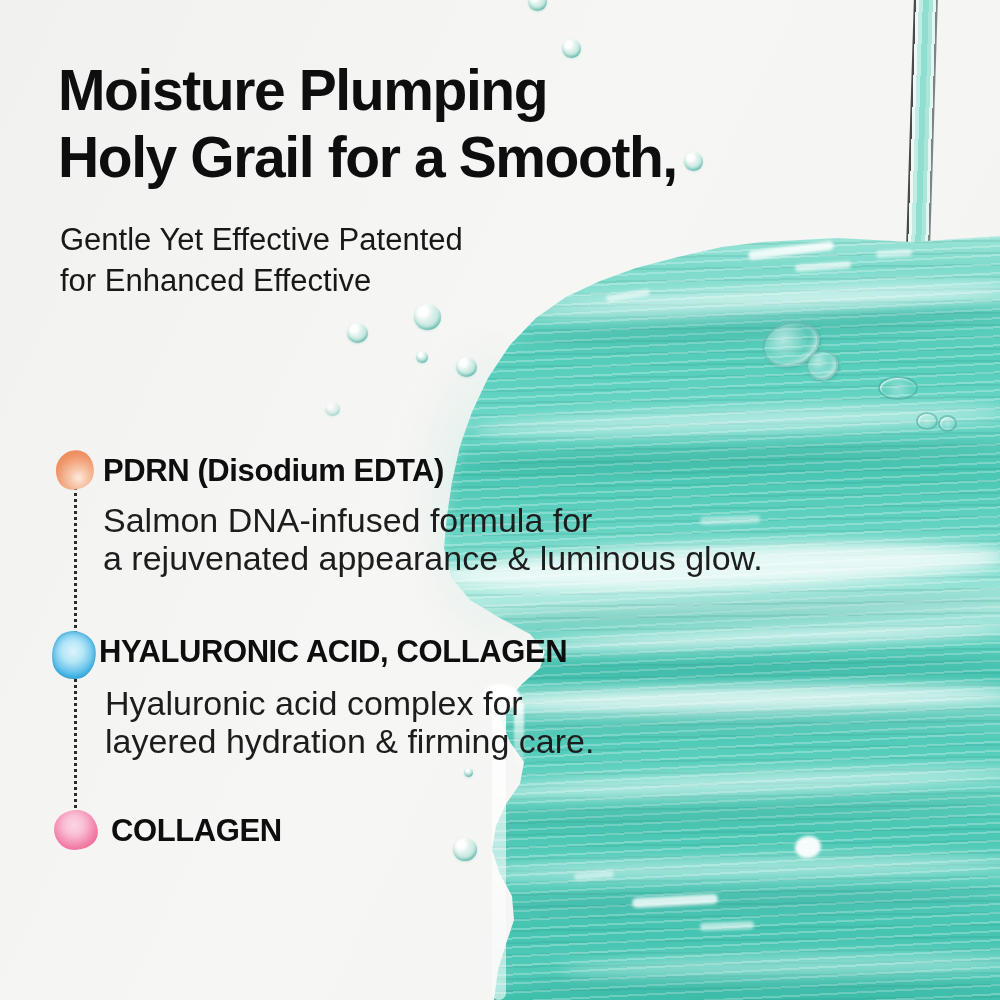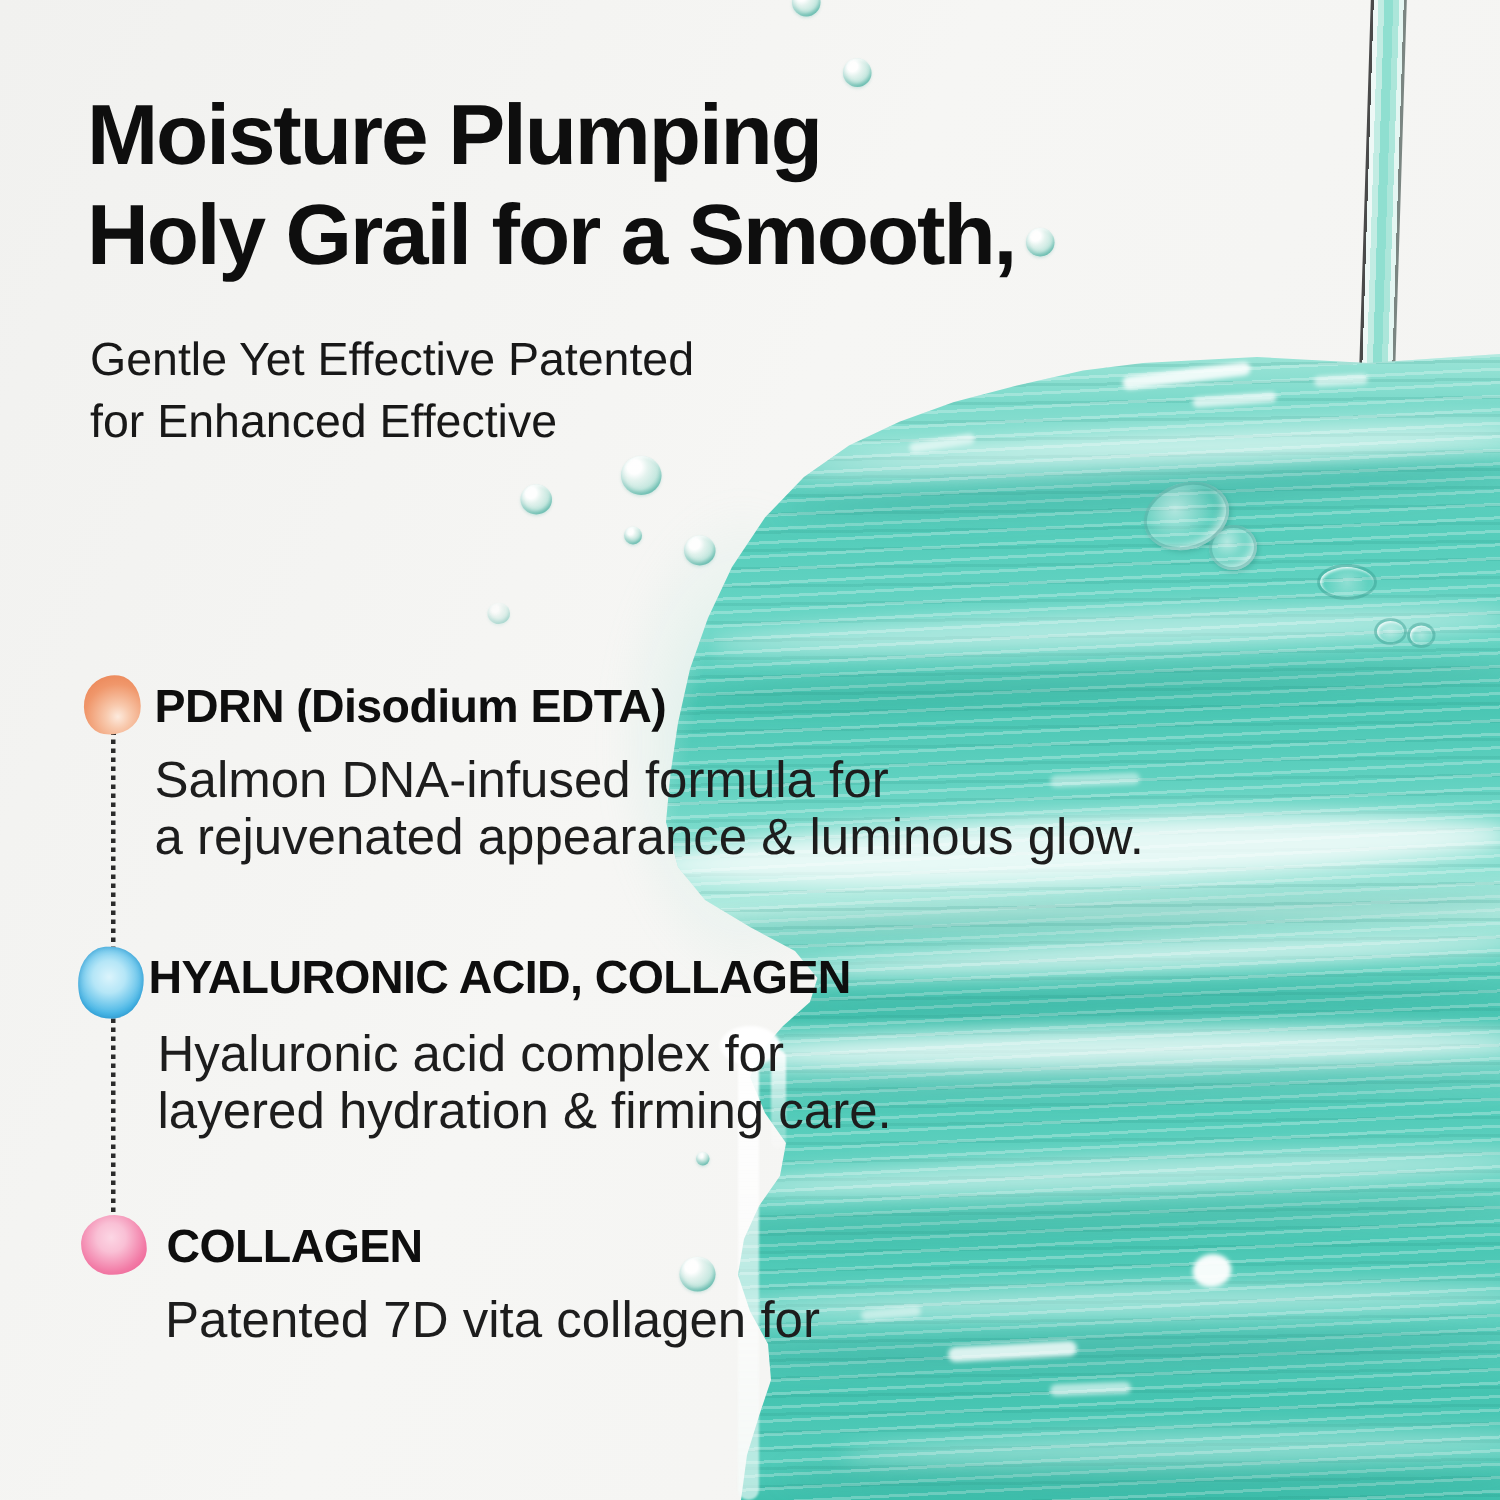"Patented 7D vita collagen for" span { html: <span>Patented 7D vita collagen for</span> -> none }
